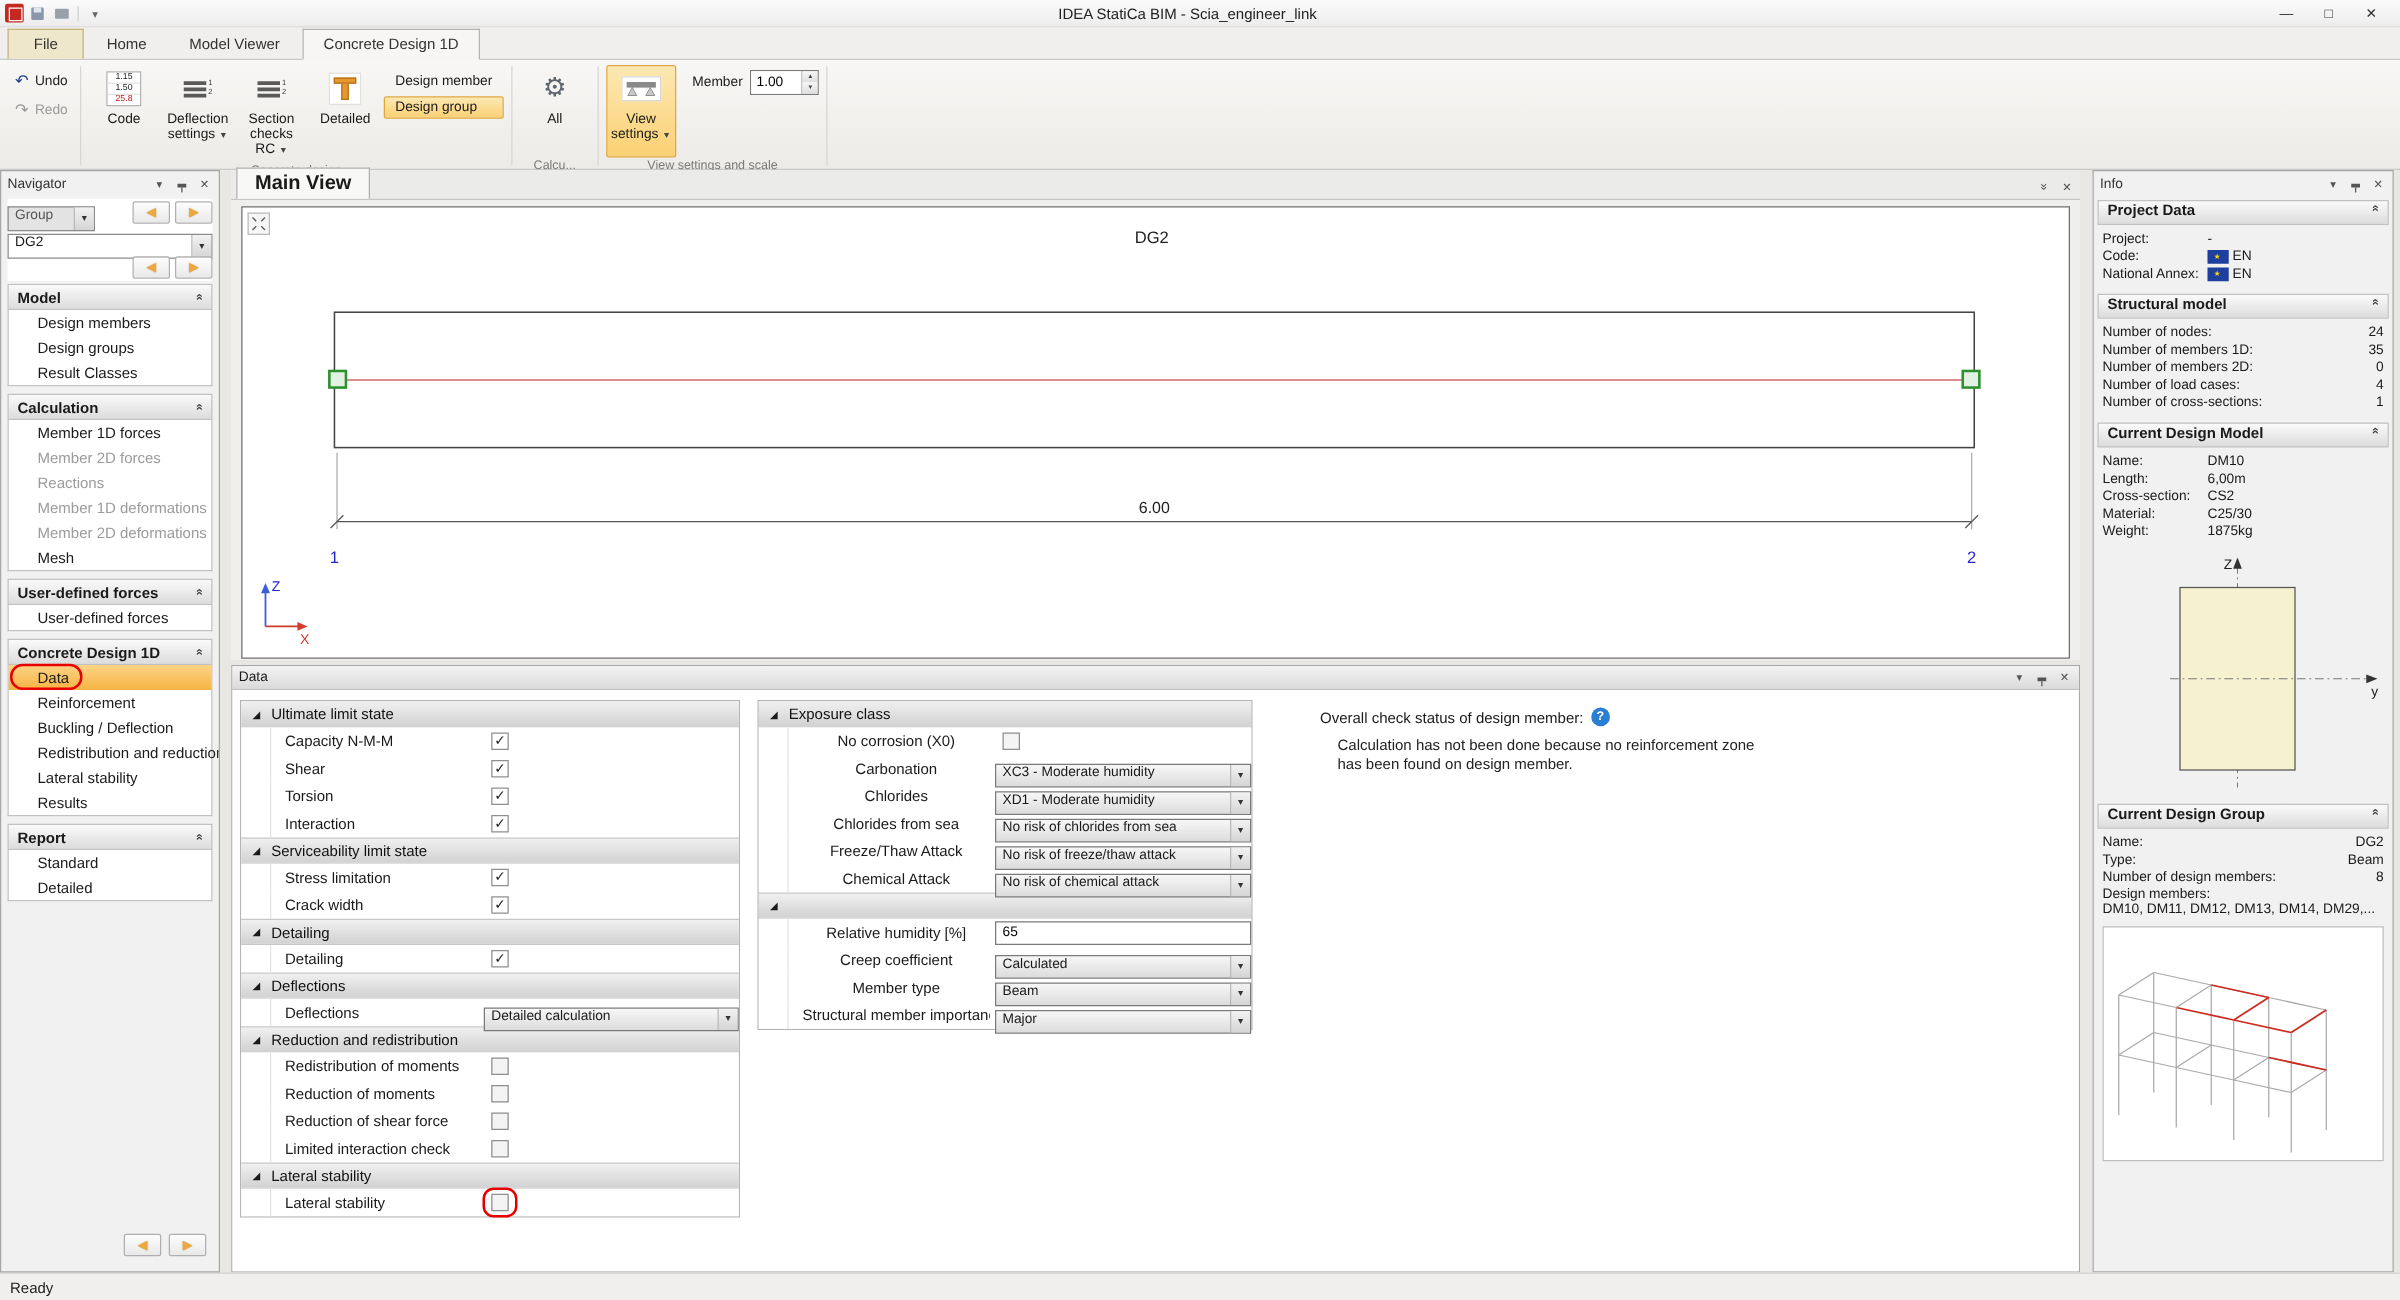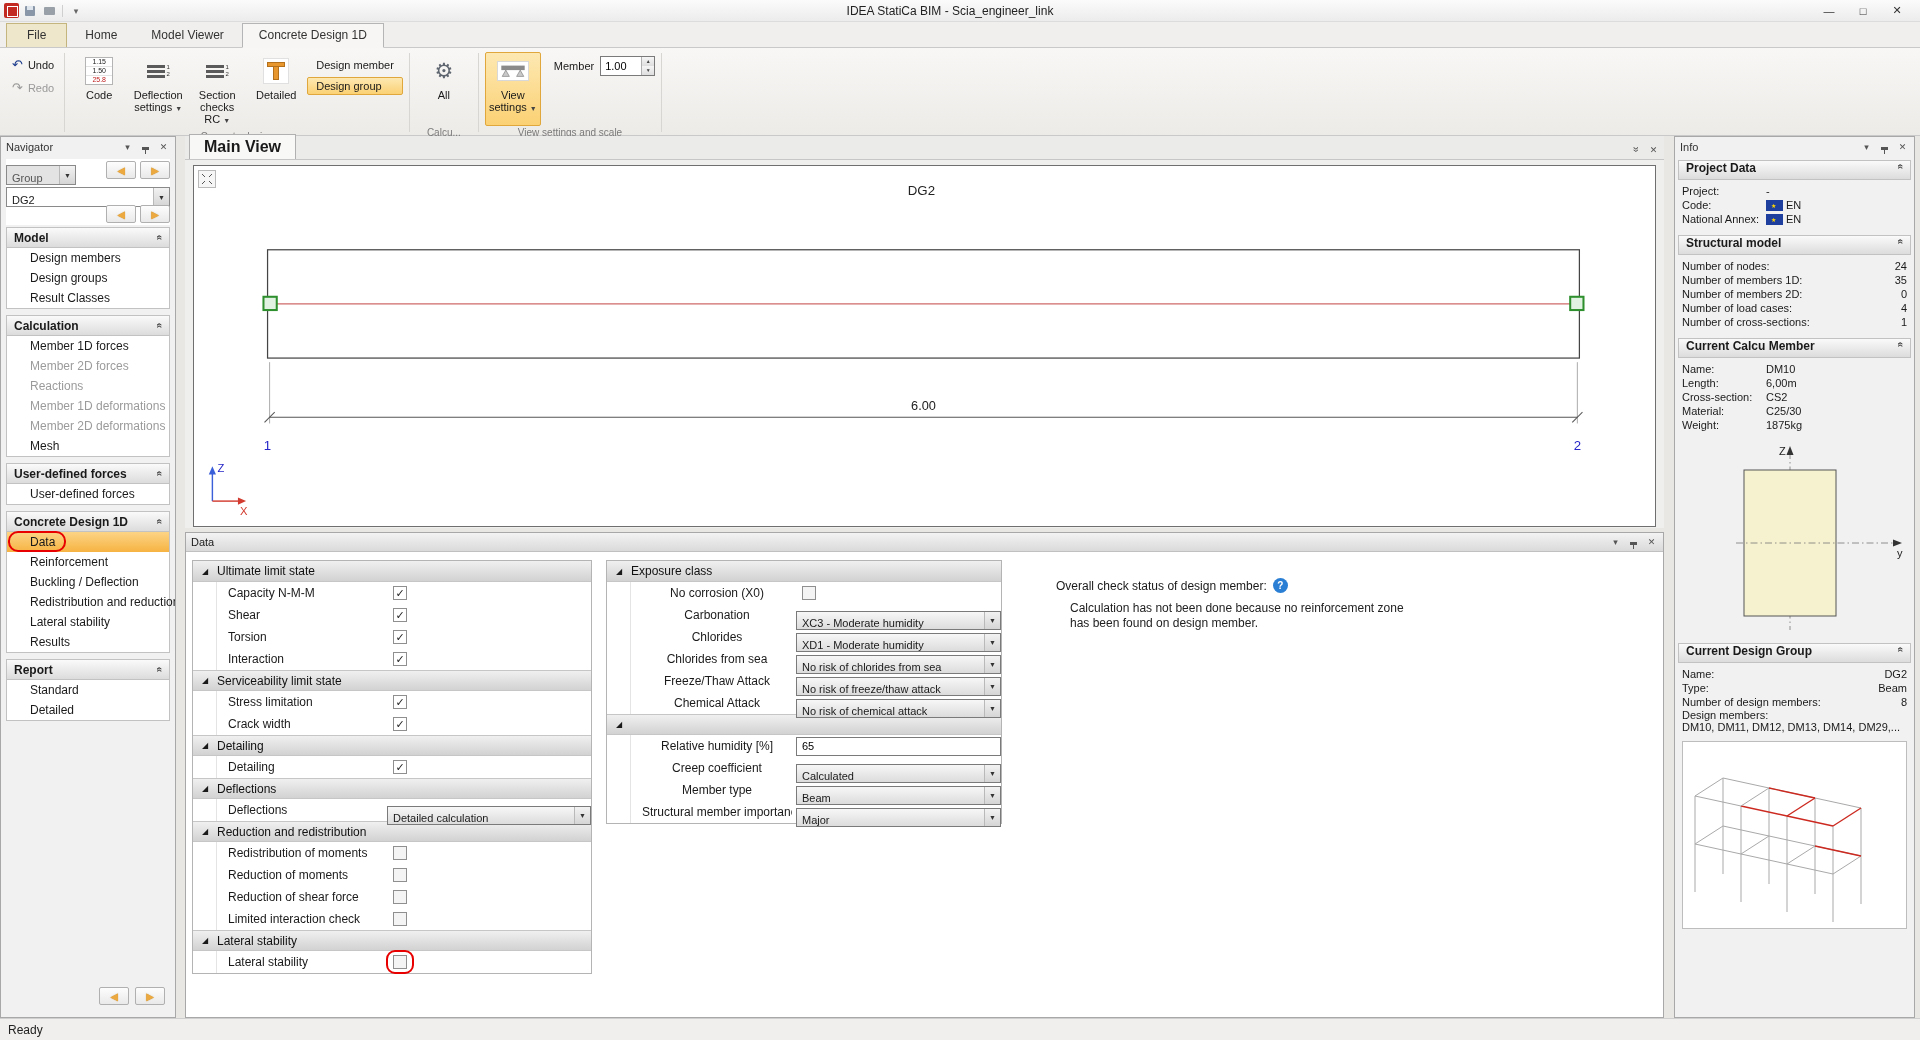"Group" .combo { align-items: flex-end -> flex-start }
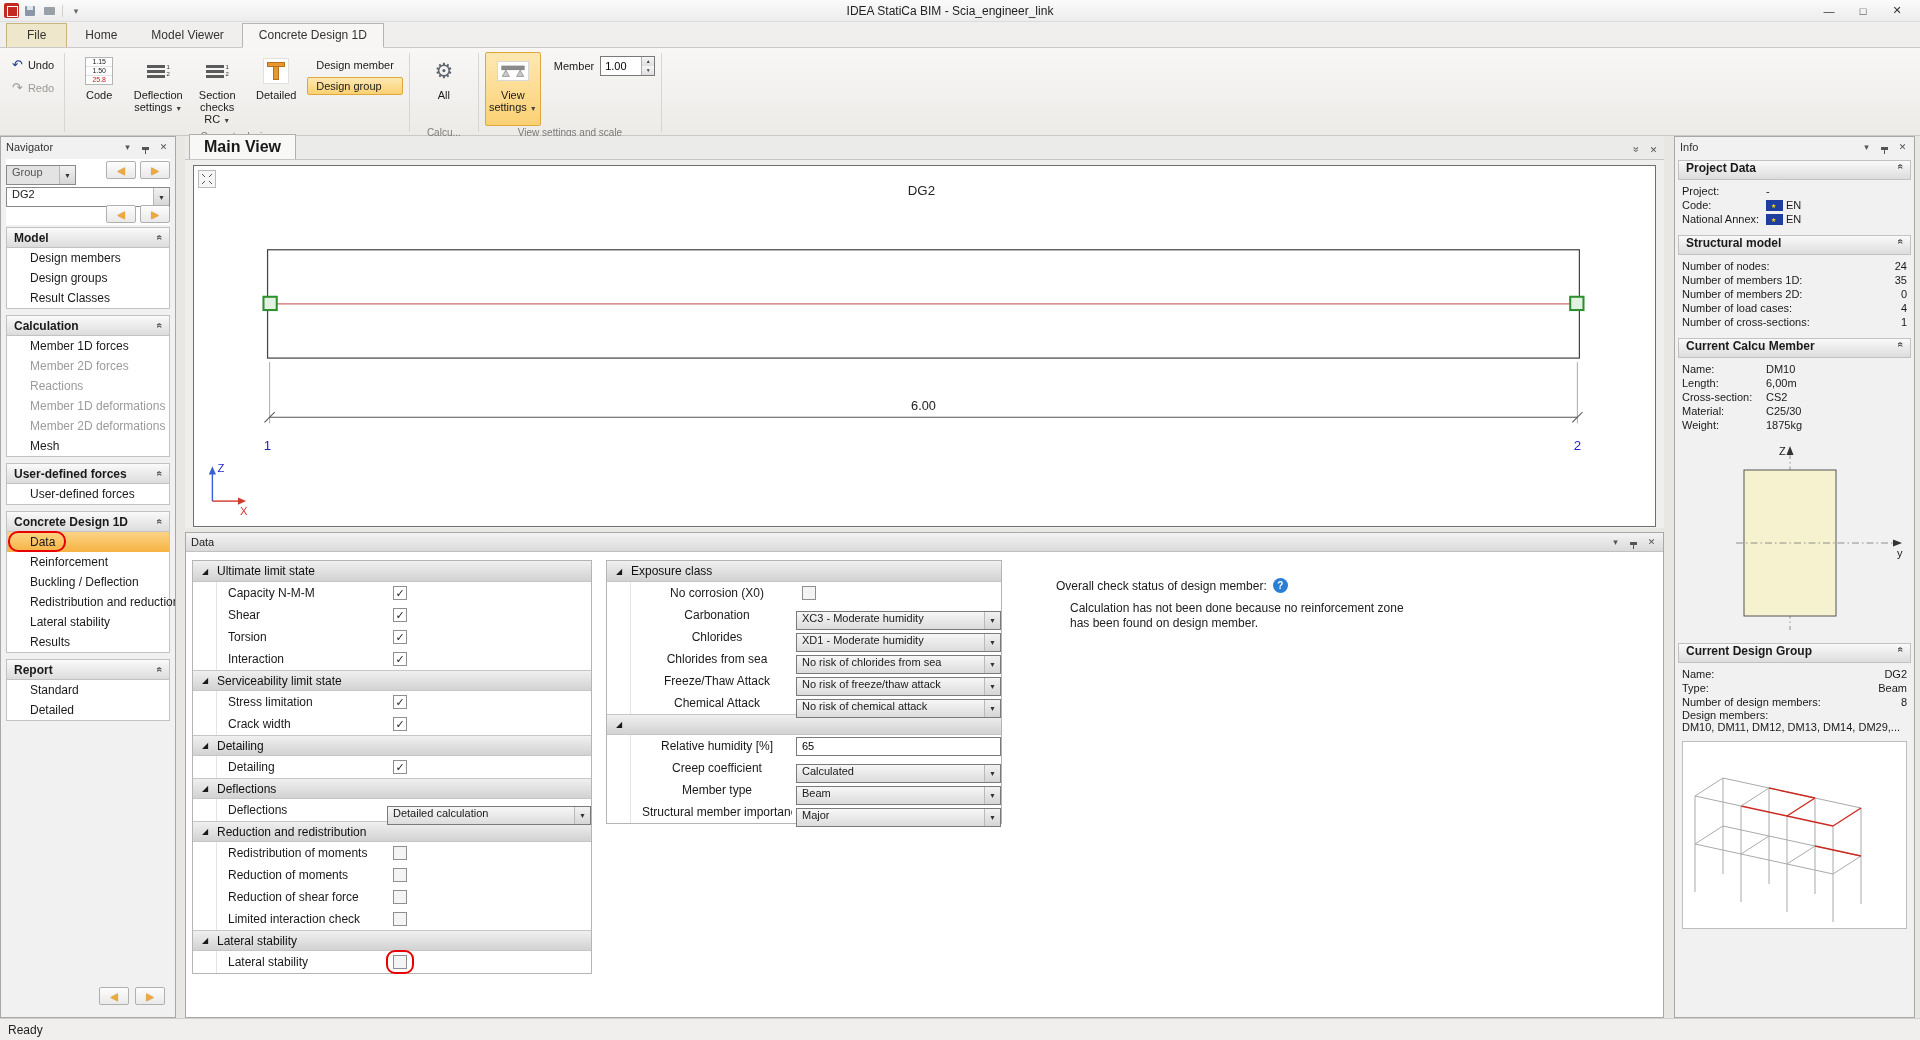"Current Calcu Member" span.isec-title { text: Calcu Member -> Design Model }
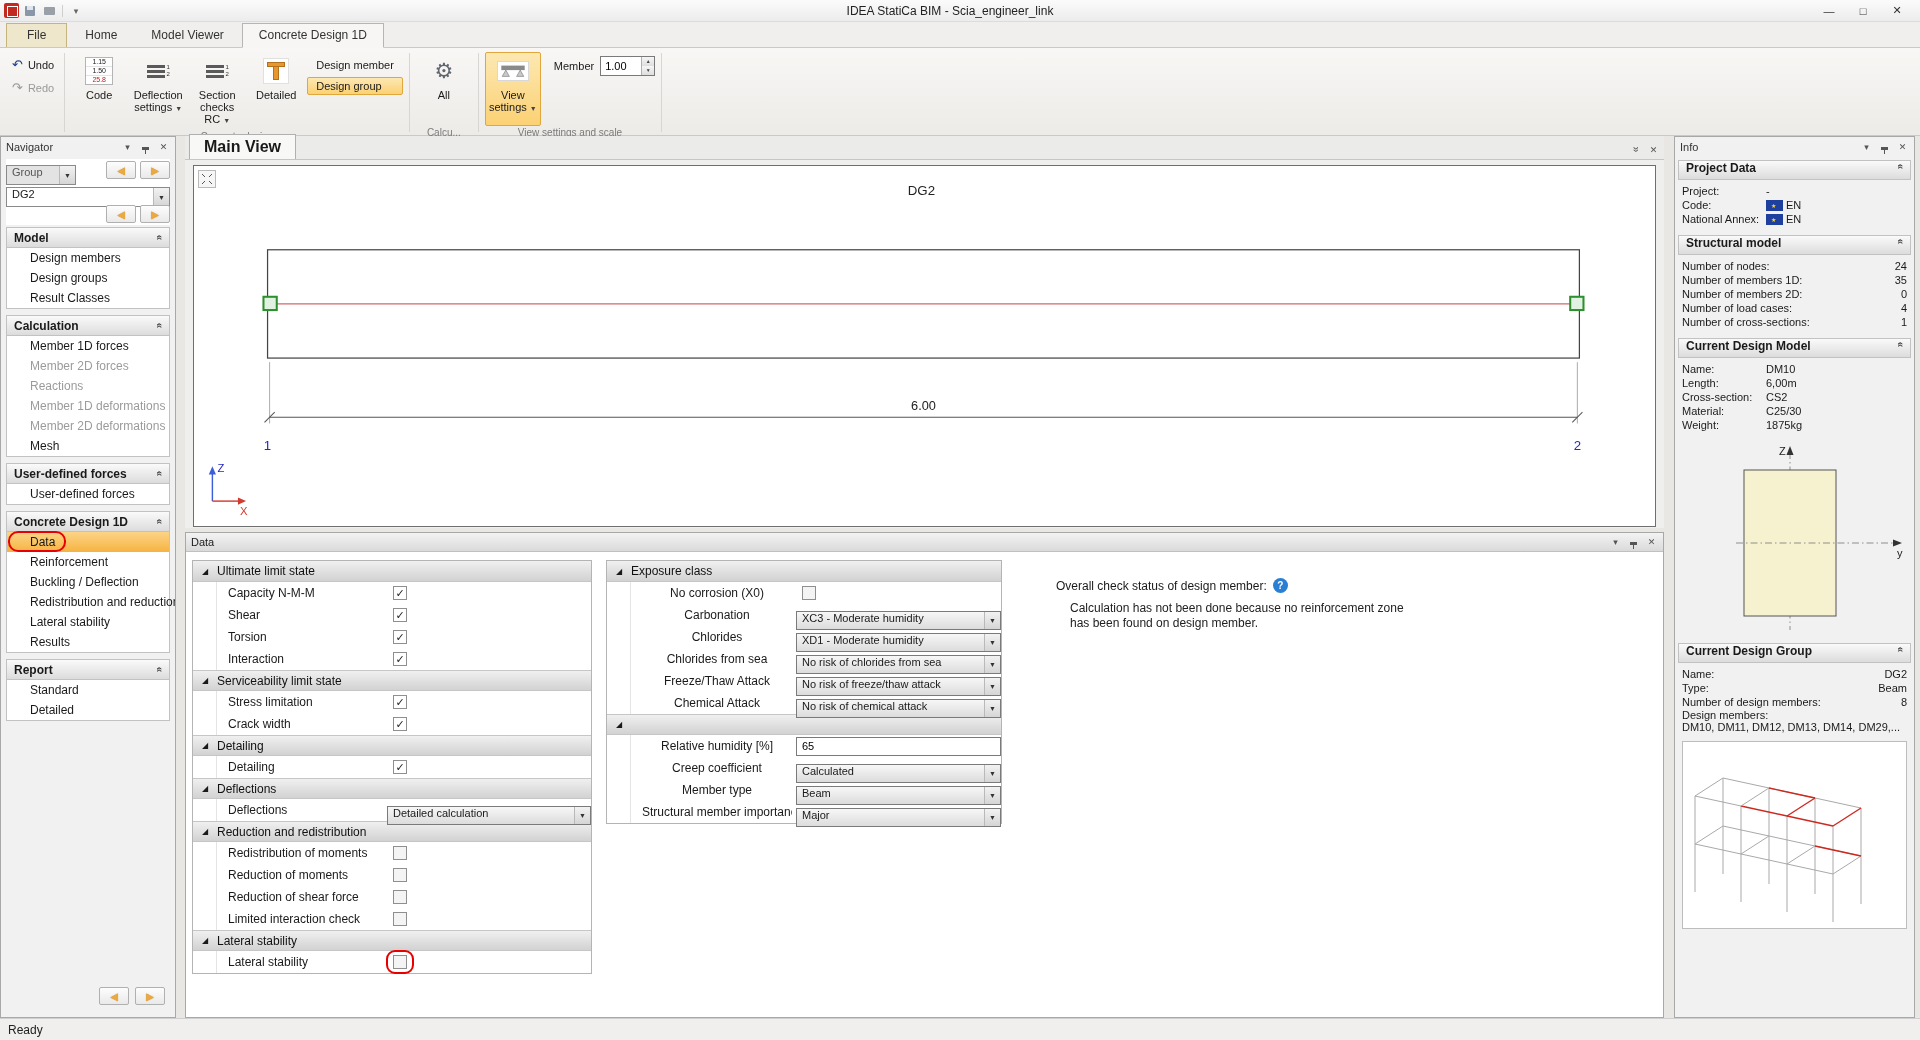"Overall check status of design" .dstatus { top: 26px -> 14px }
